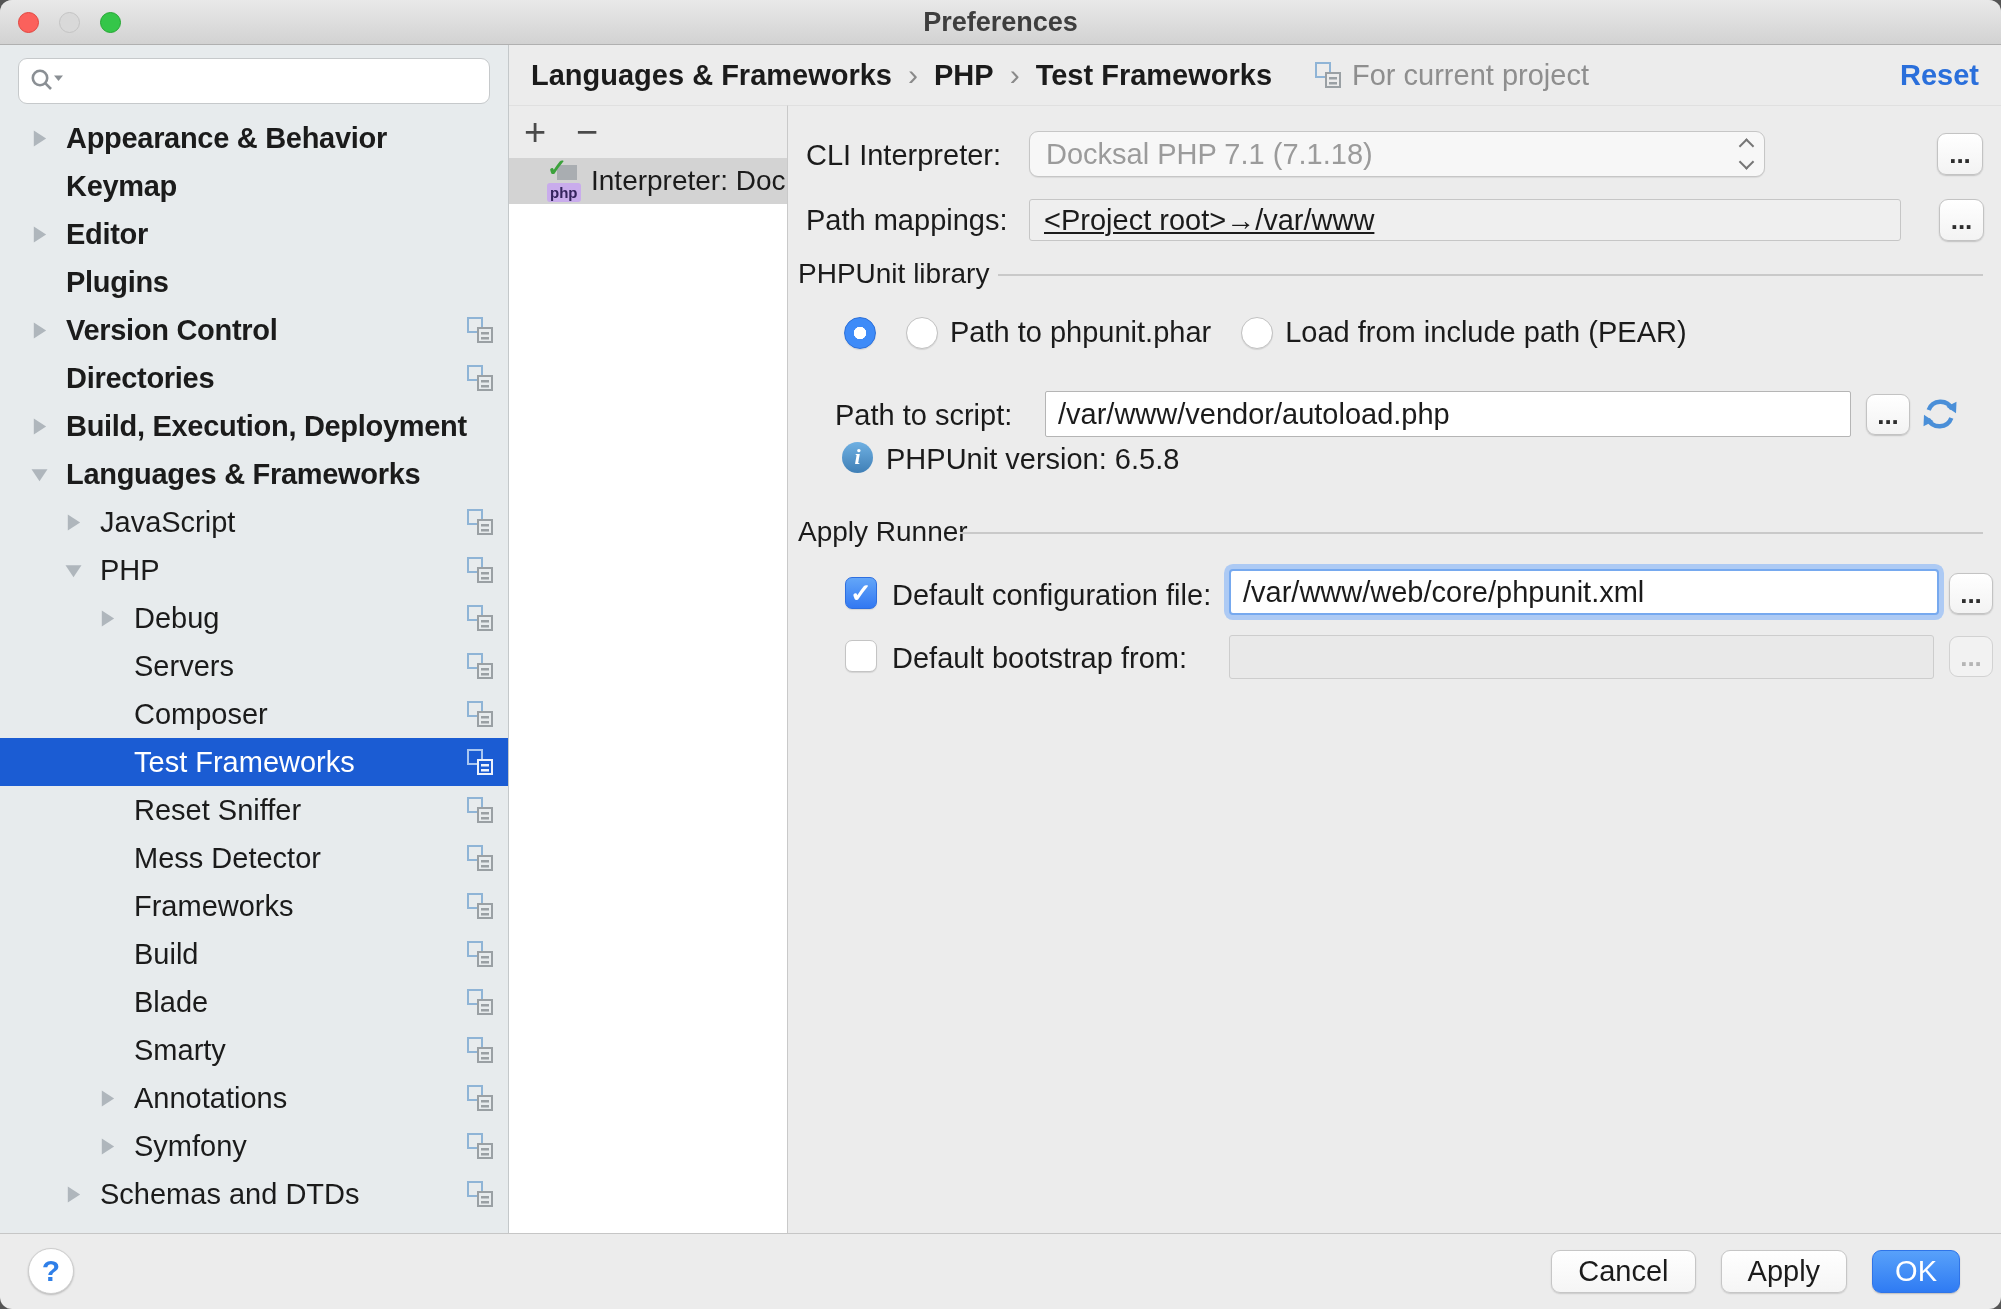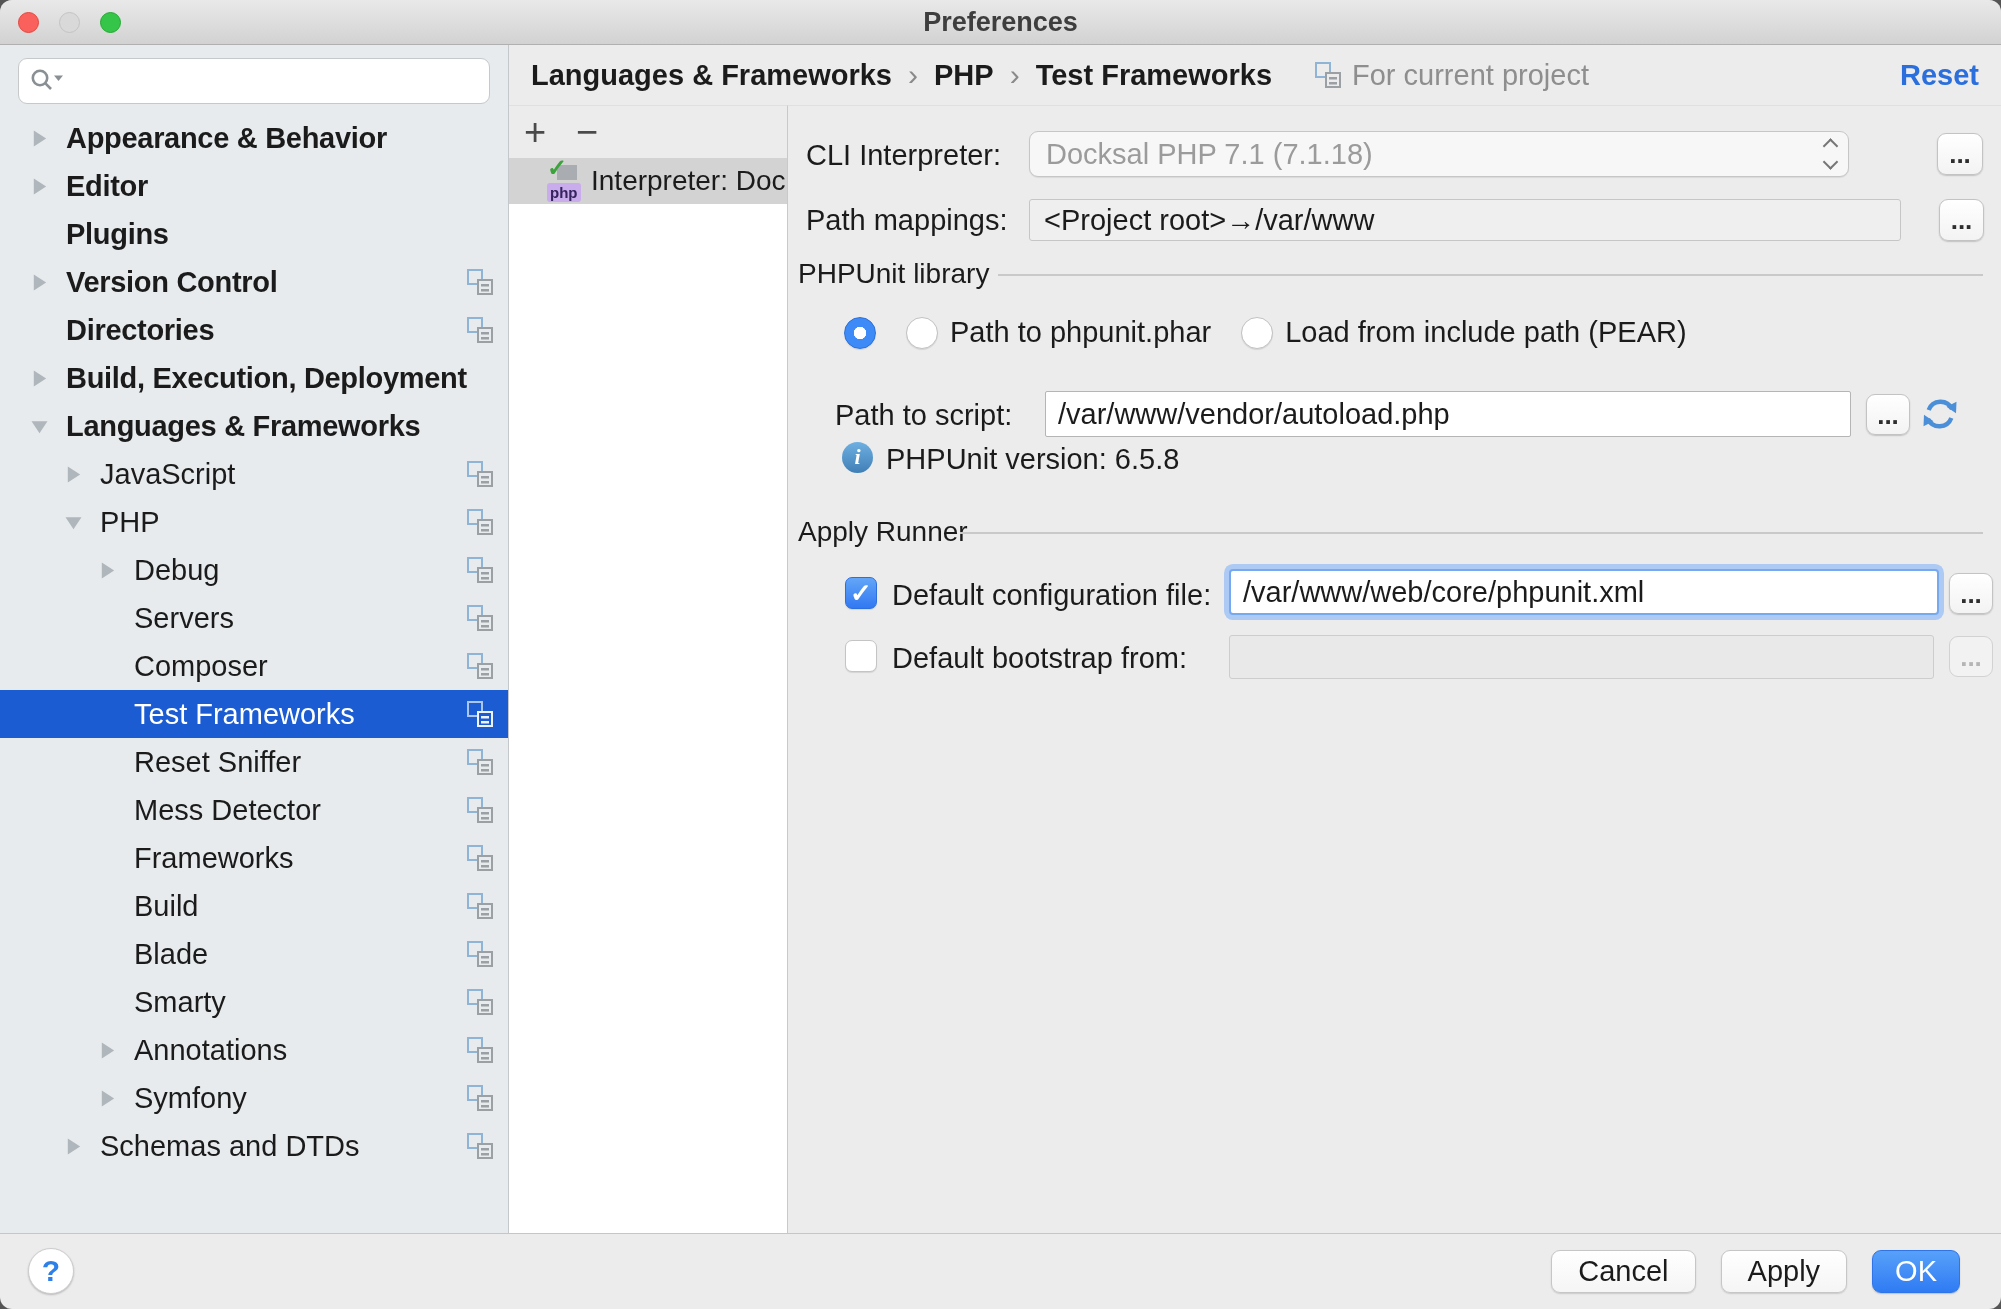"Docksal PHP 7.1 (7.1.18)" div.combo { width: 820px -> 736px }
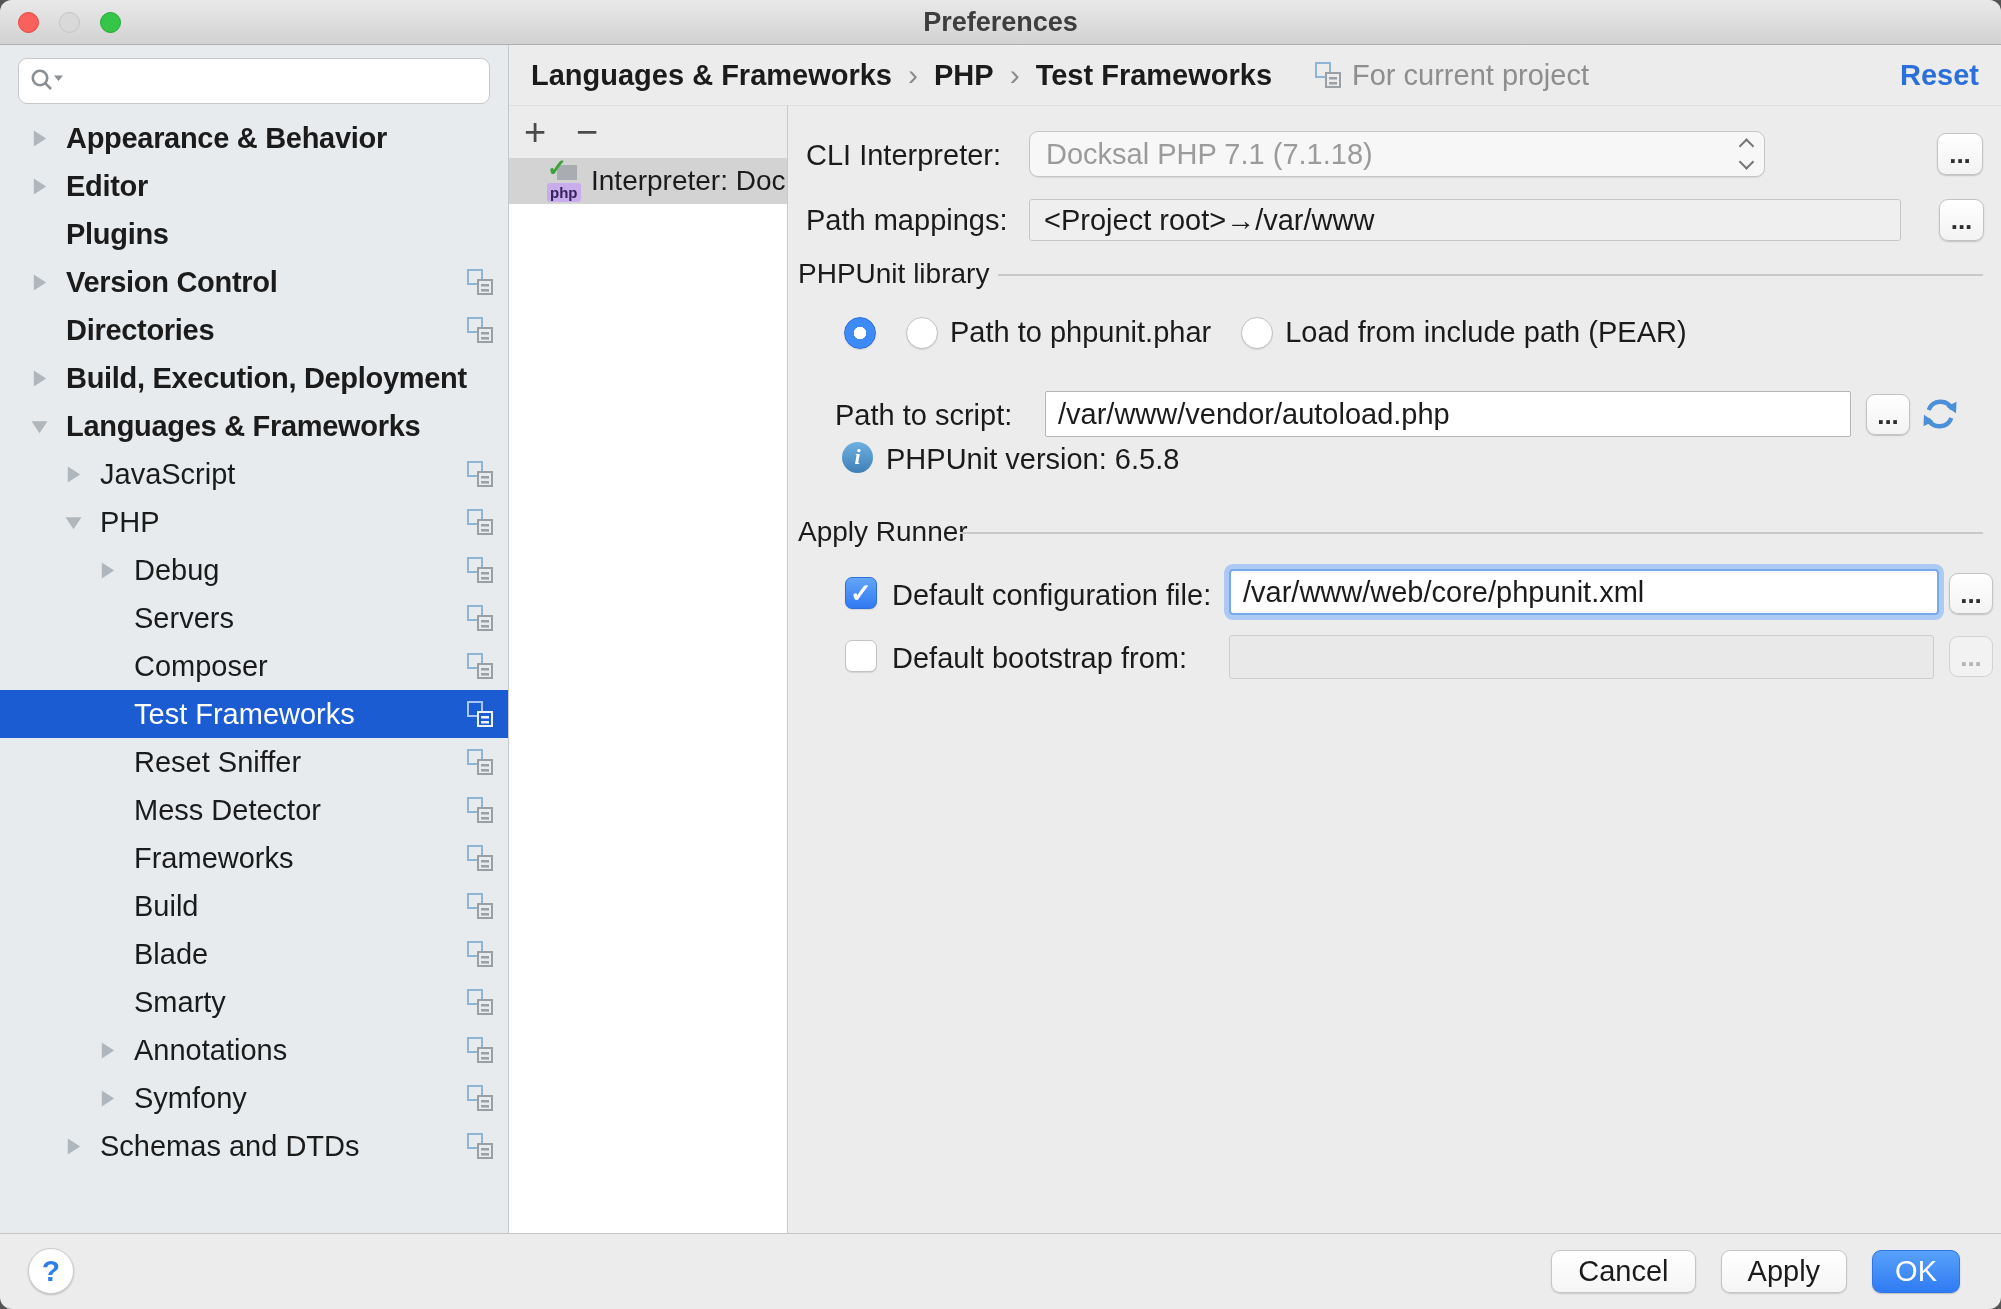"Keymap" div.tree-row { html: none -> <div> <span></span> <span>Keymap</span> <span></span> </div> }
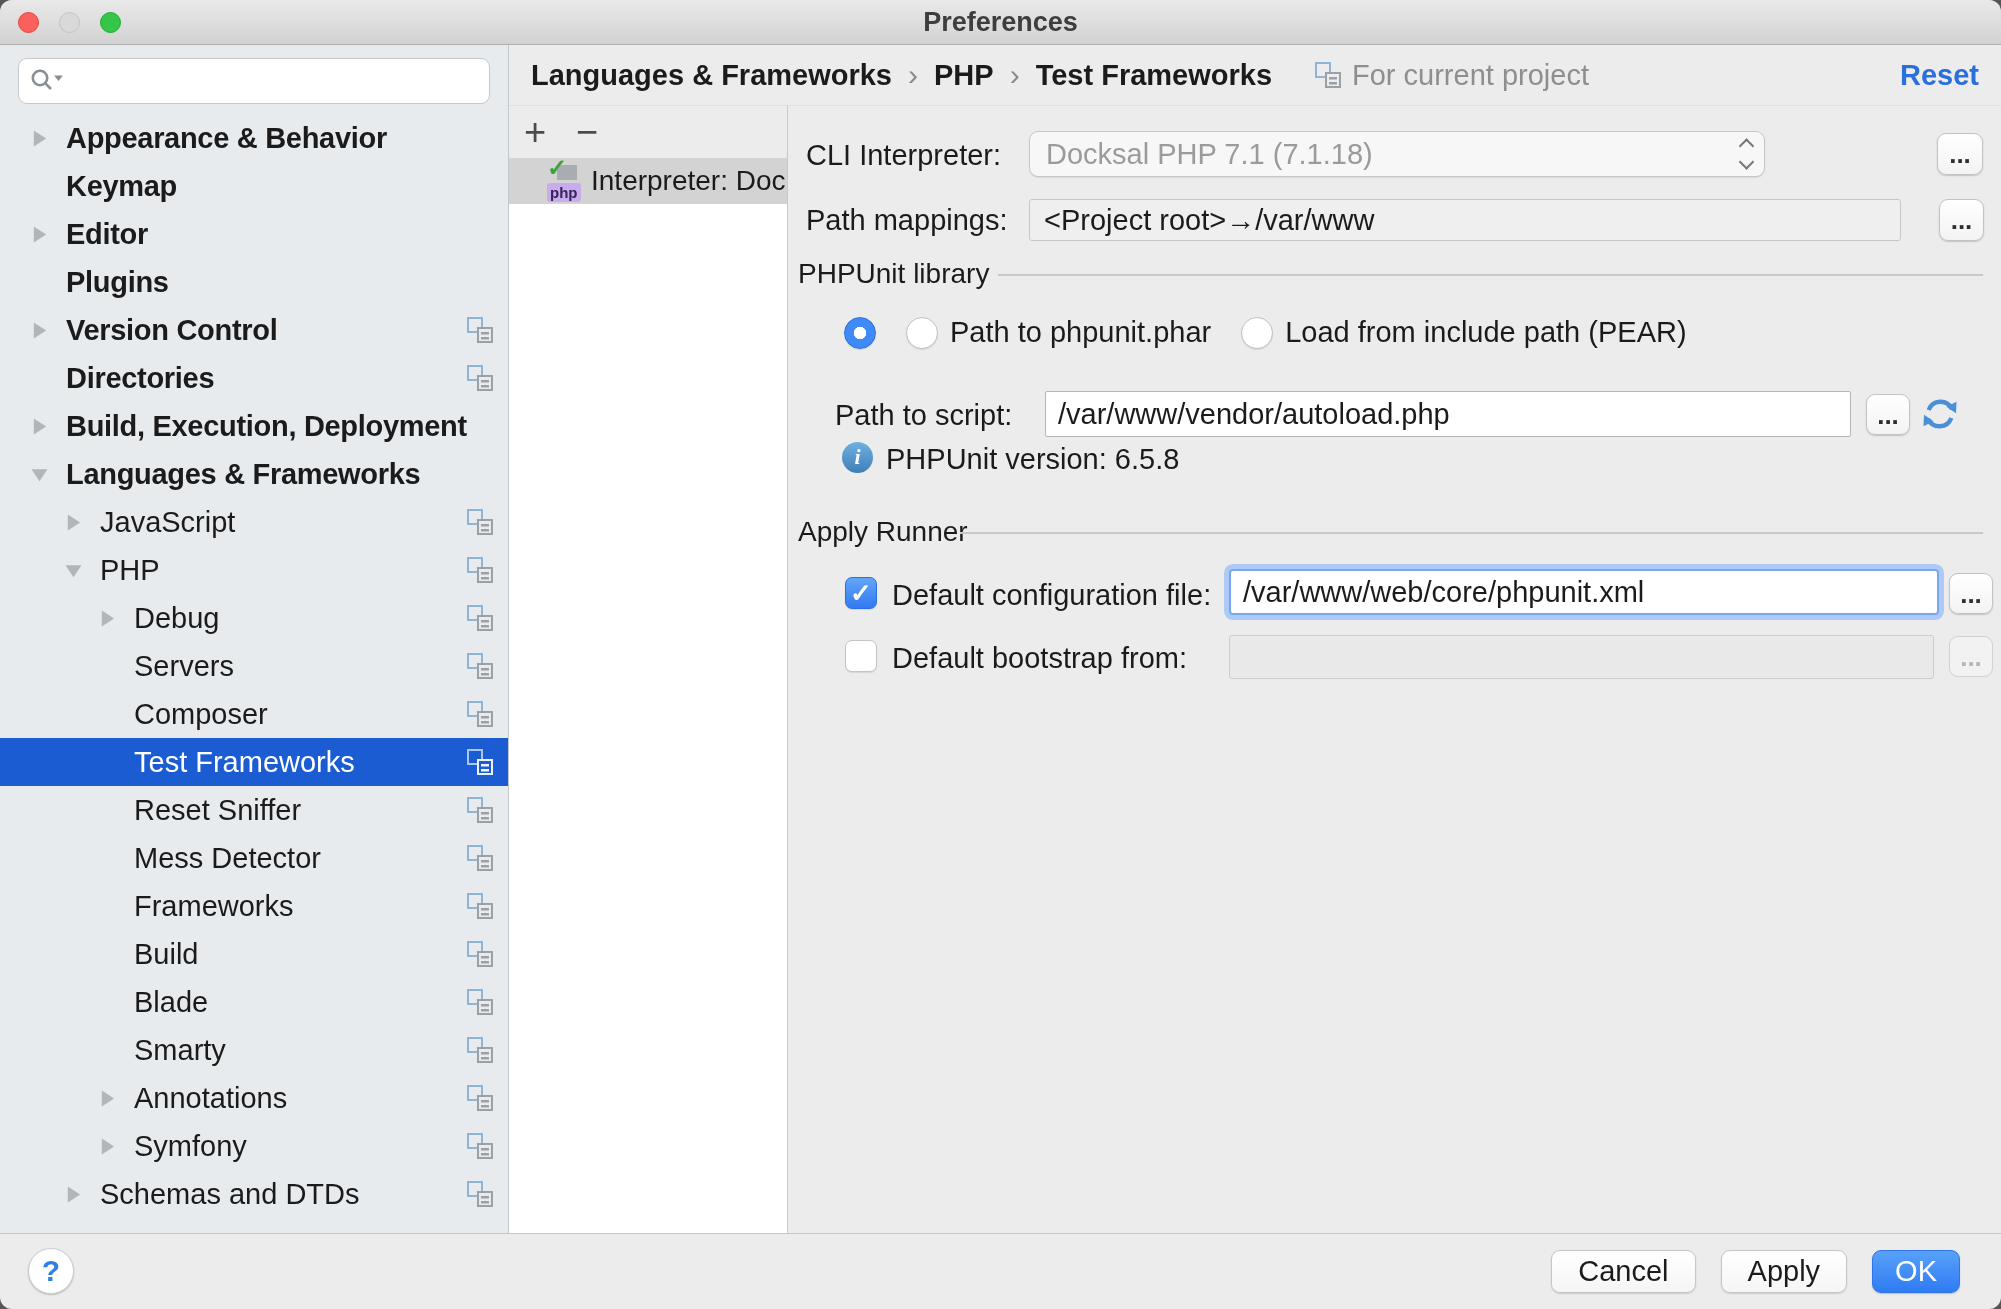"<Project root>→/var/www" .gfield { text-decoration: none -> underline }
